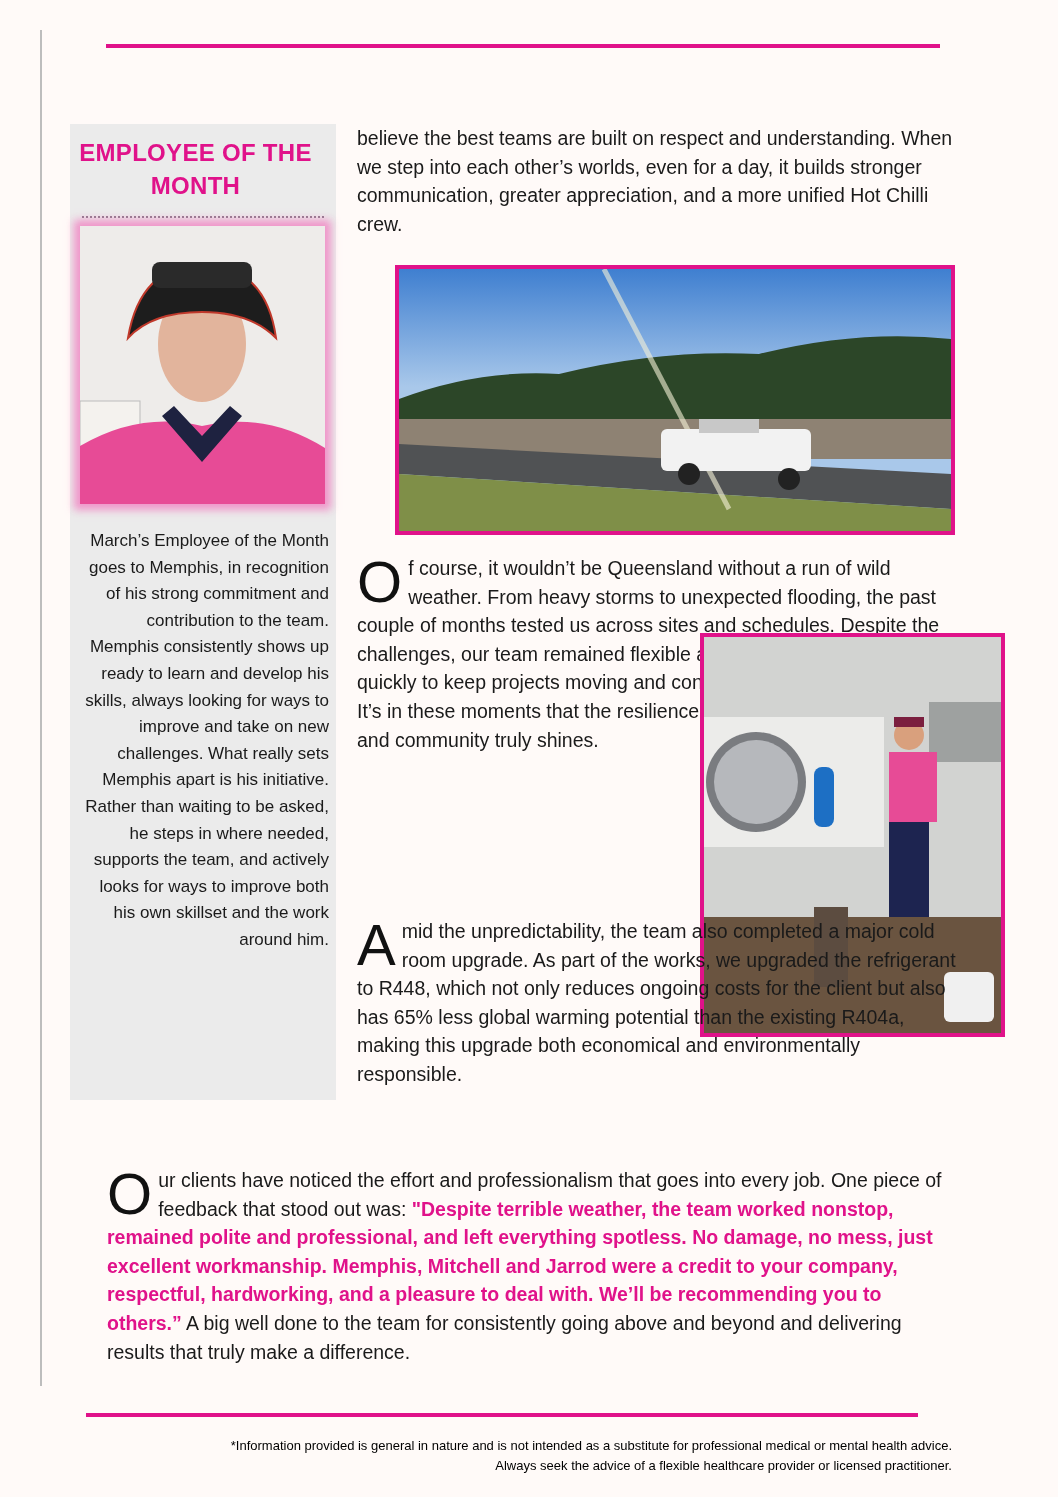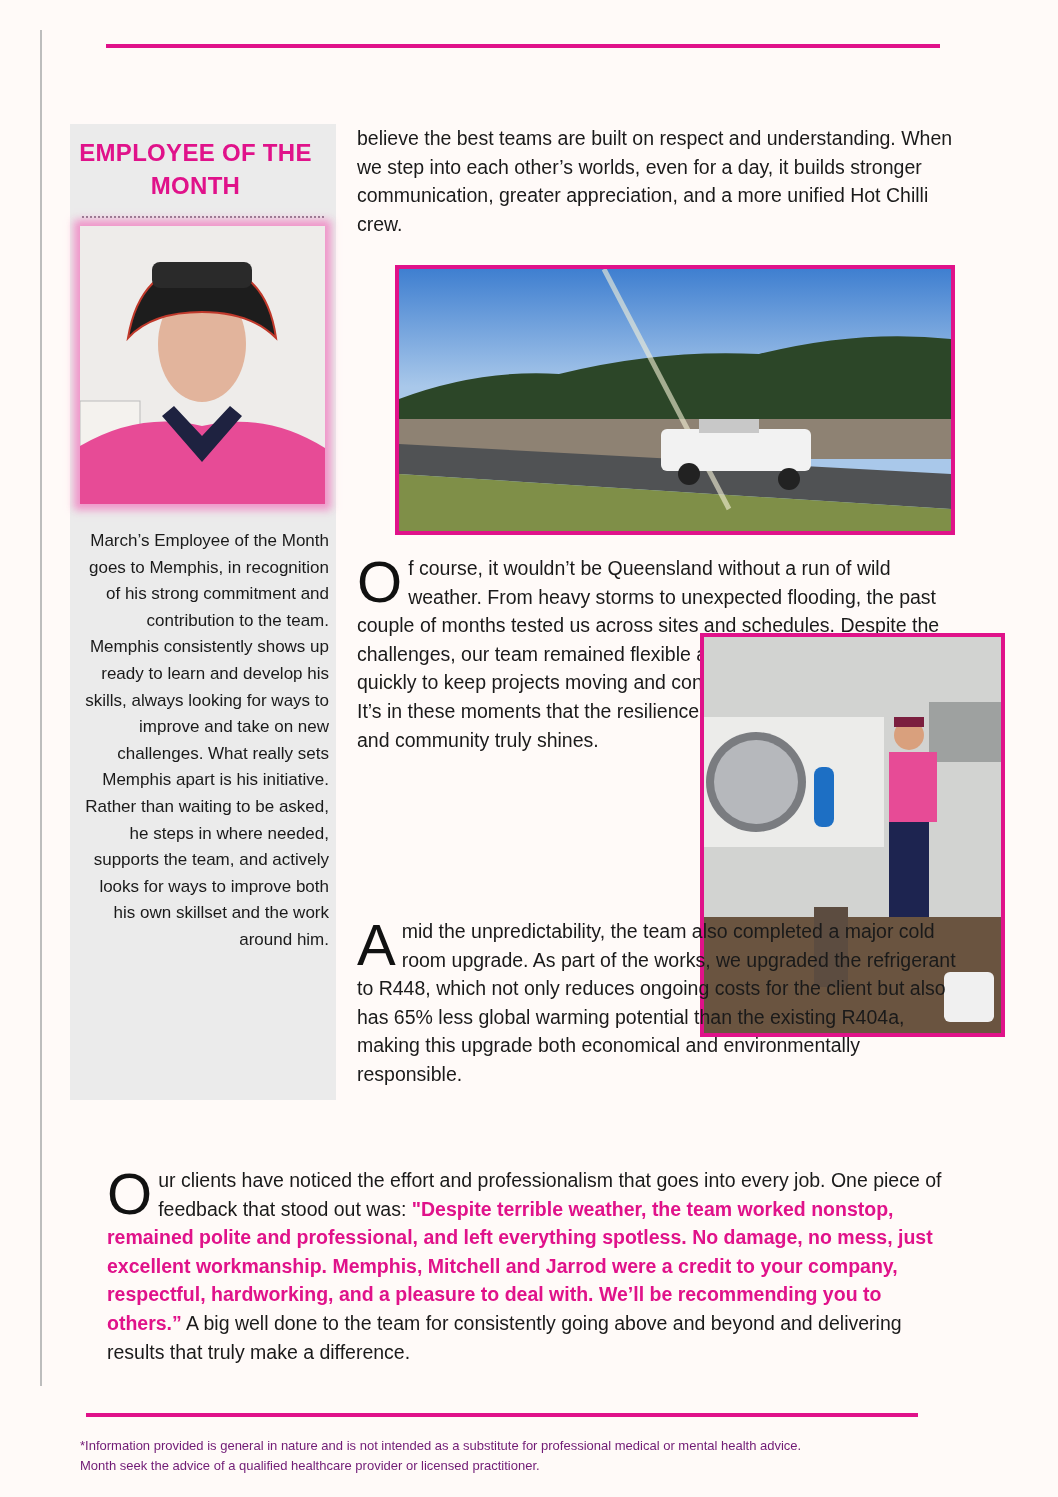"*Information provided is general in" .footer { color: #701a75 -> #000000; text-align: left -> right }
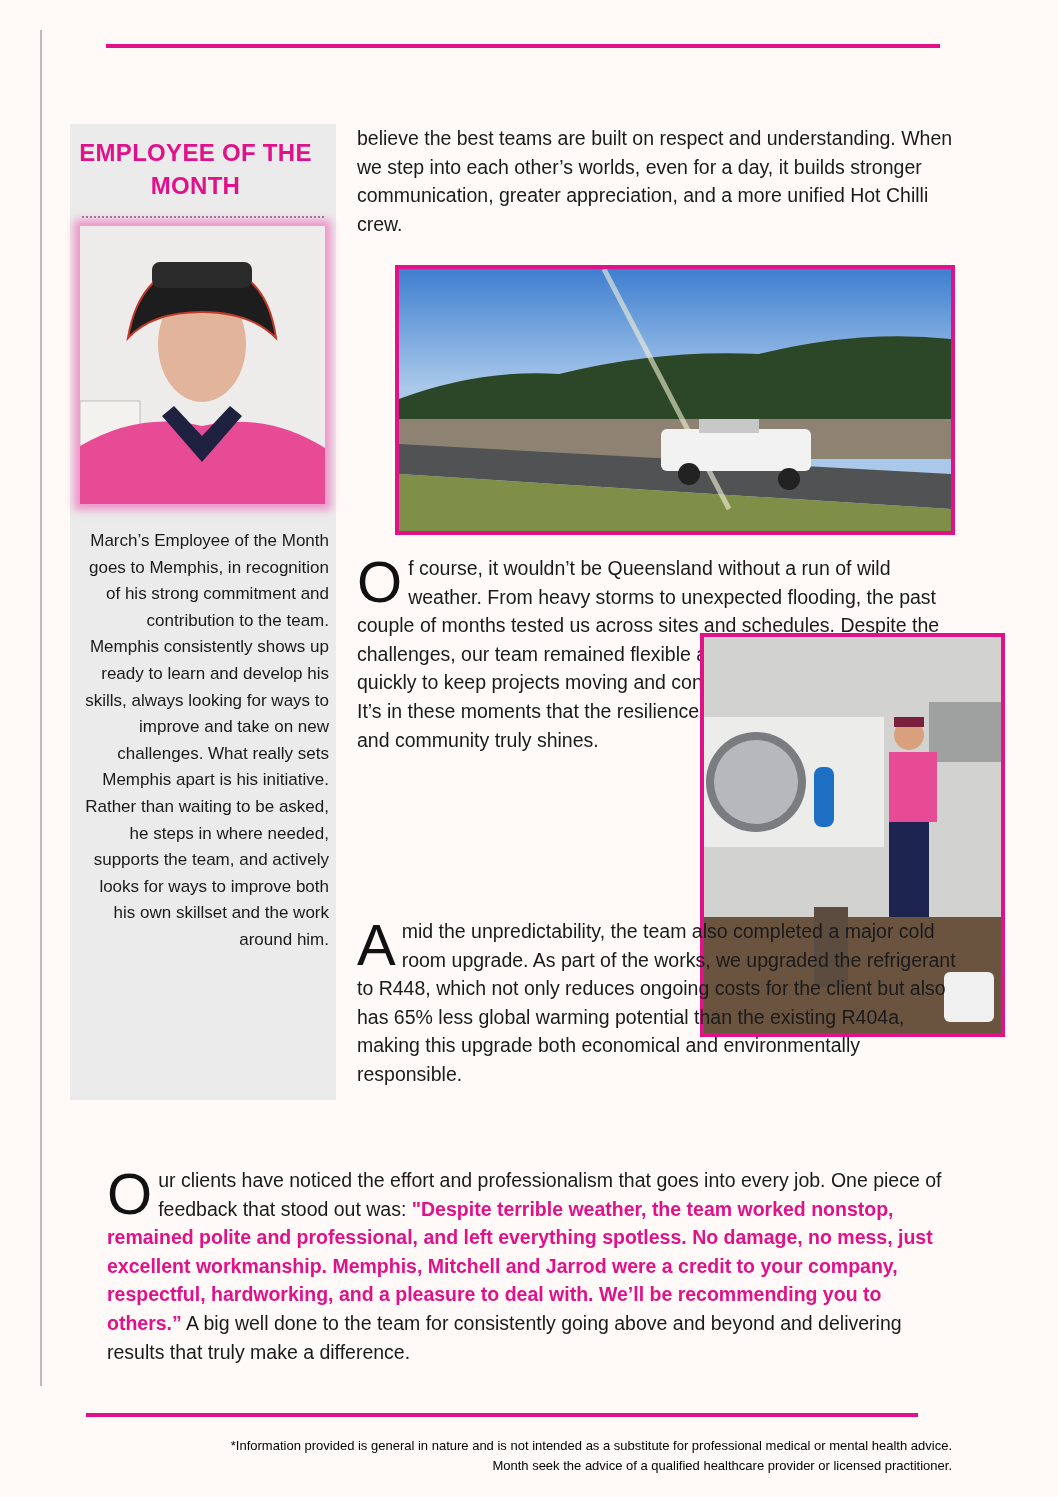"Month seek the advice of" div { text: Month seek the advice of a qualified -> Always seek the advice of a flexible }
